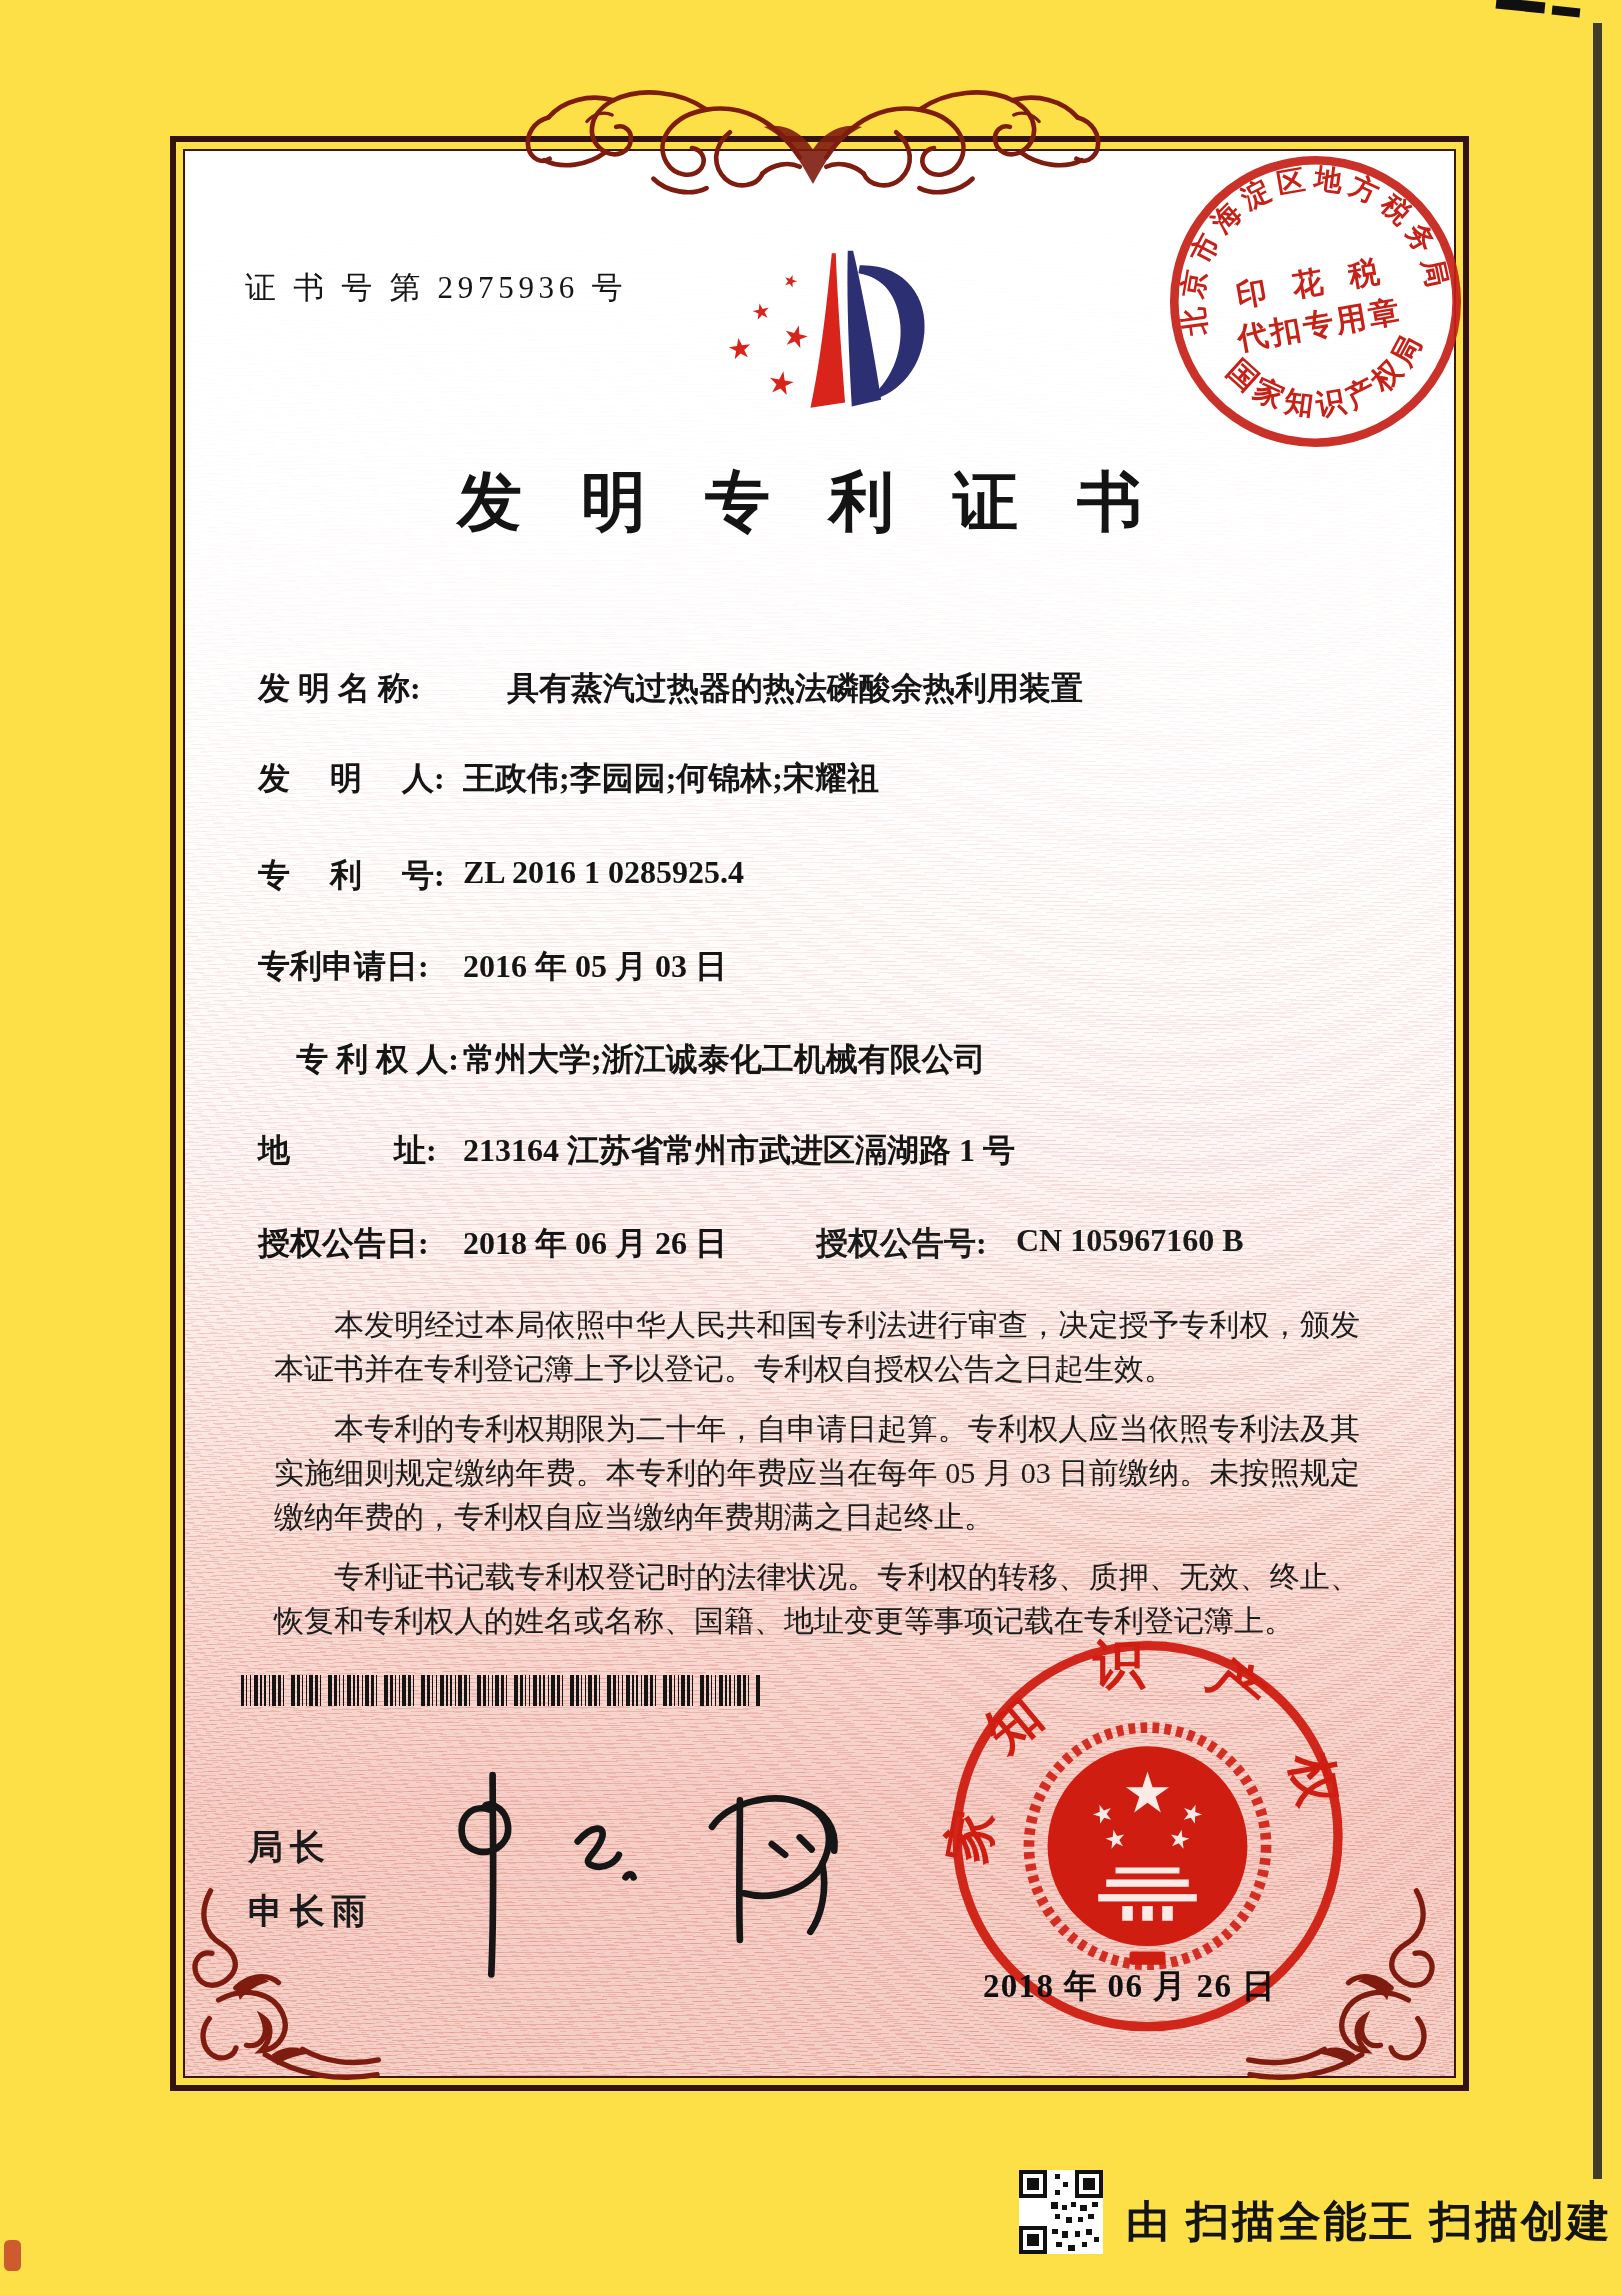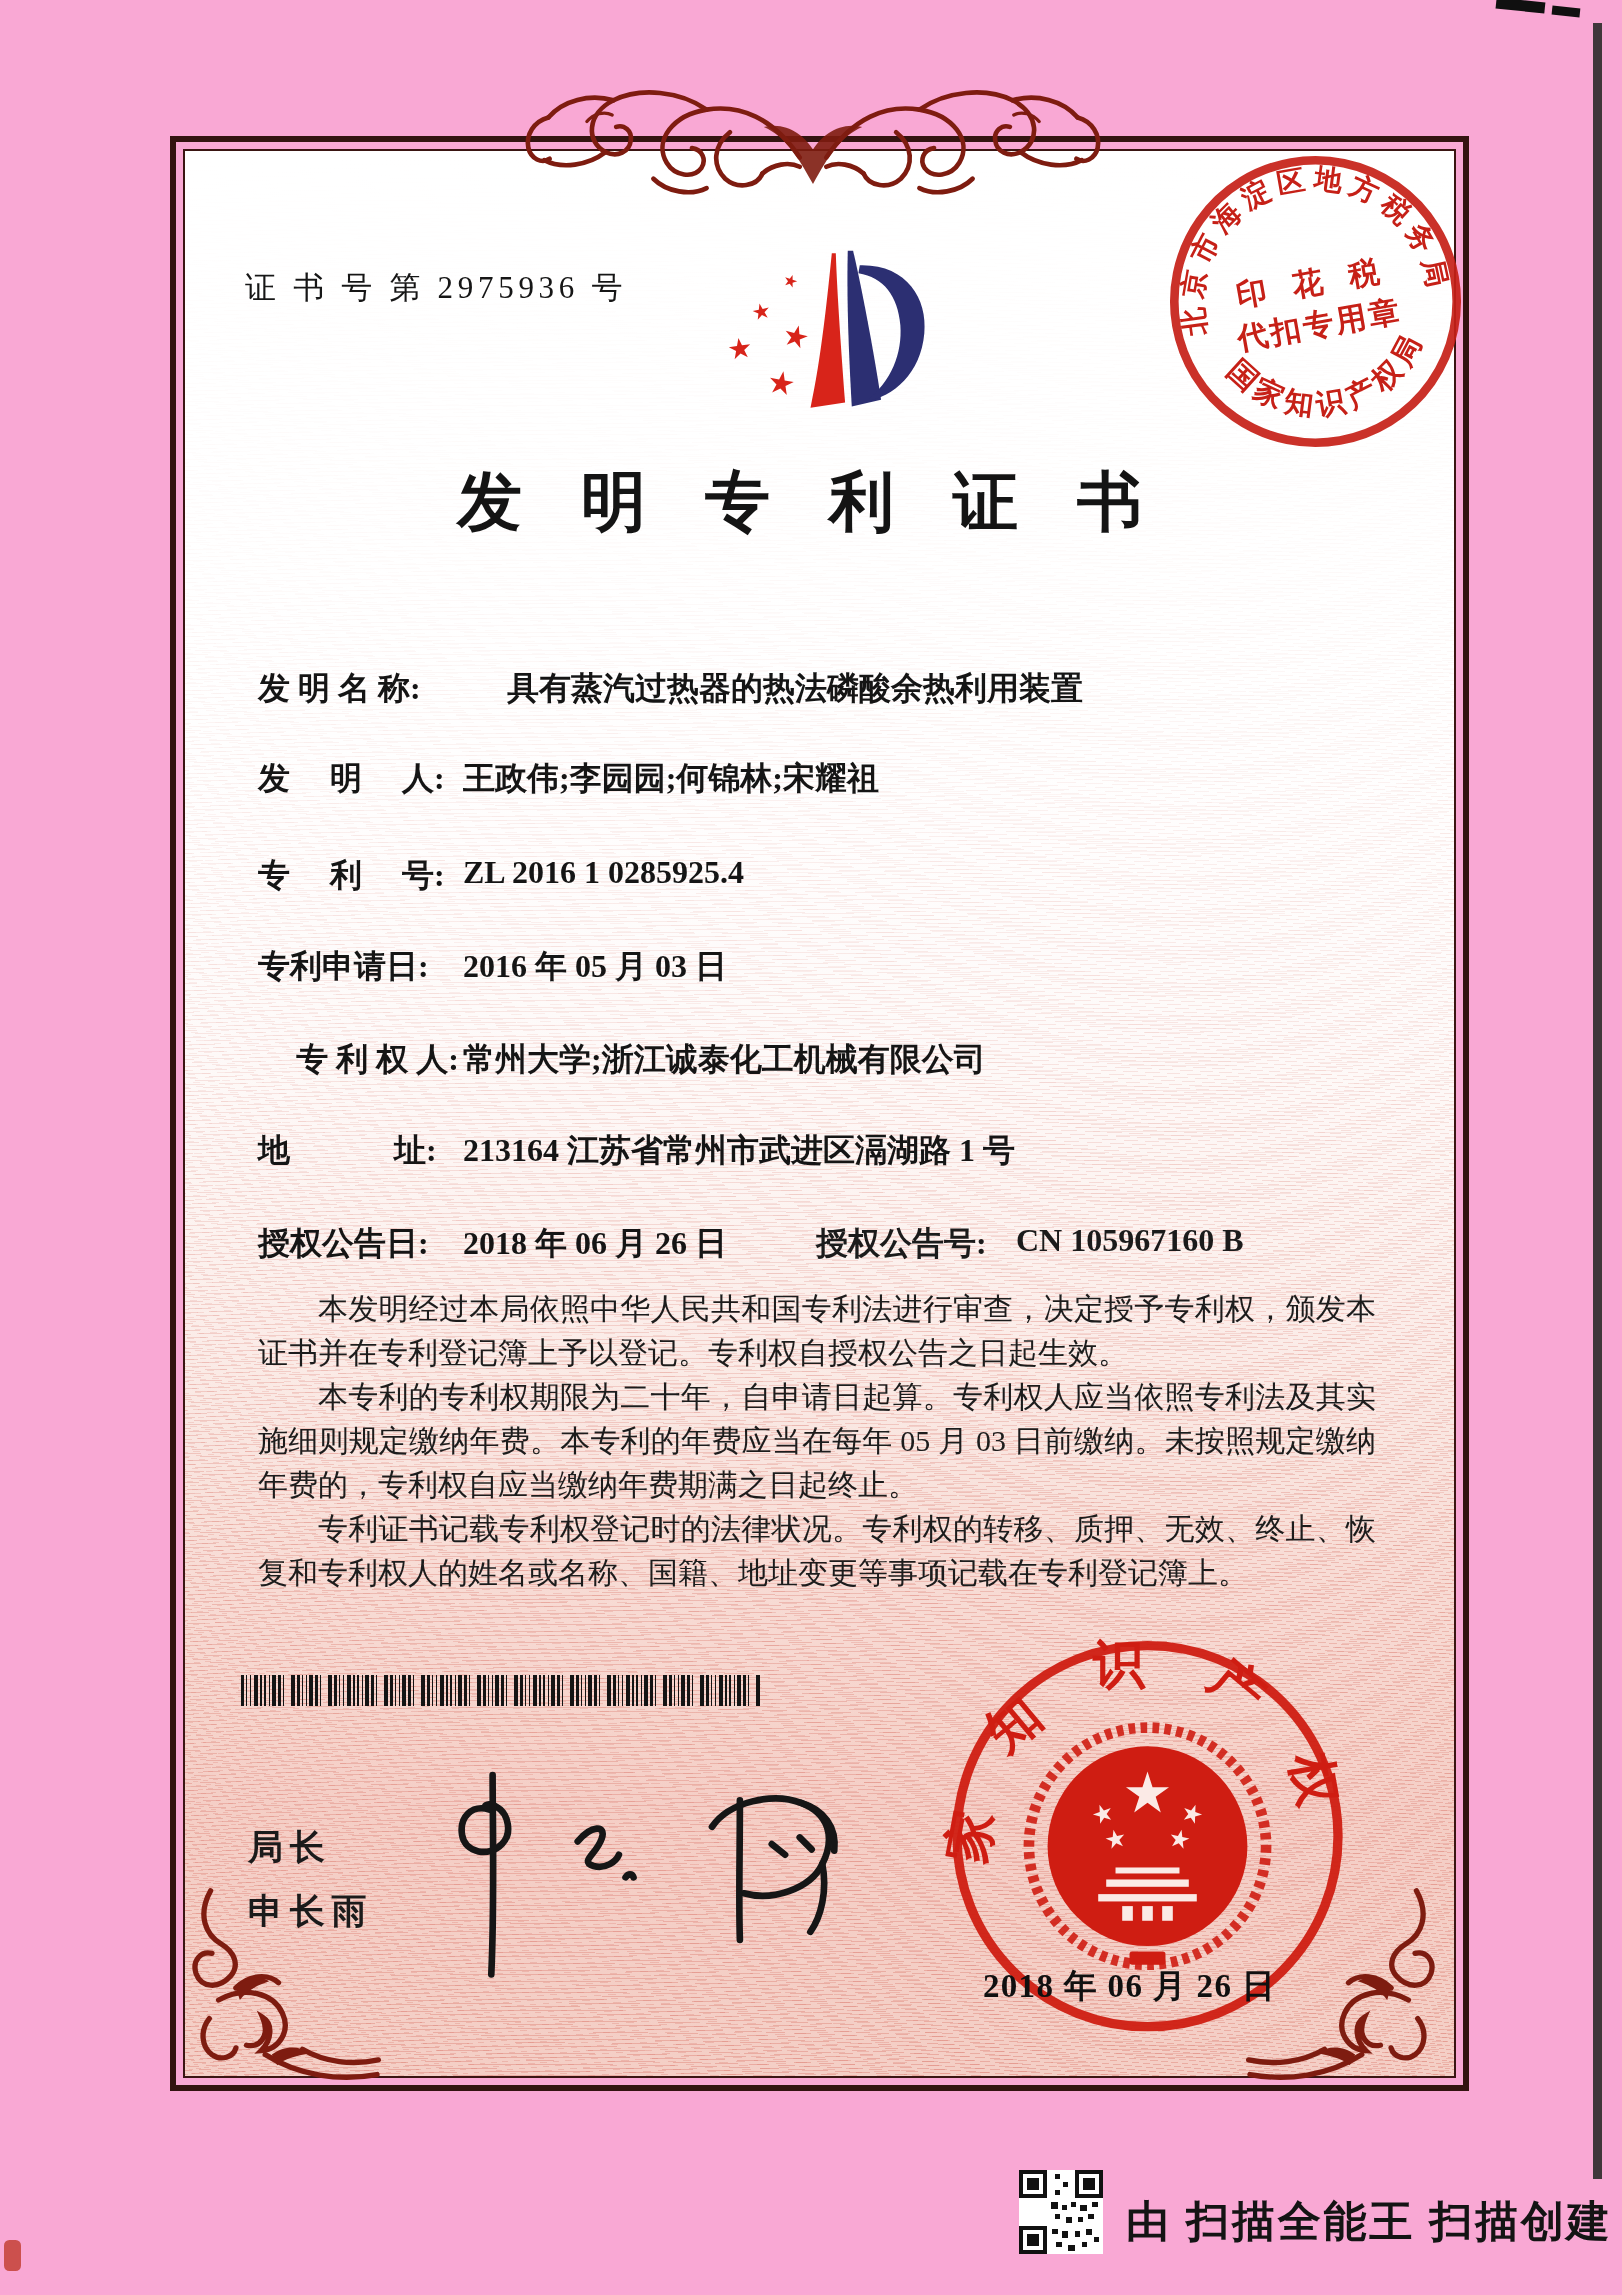"证 书 号 第 2975936" .page { background: #f9a8d4 -> #fde047 }
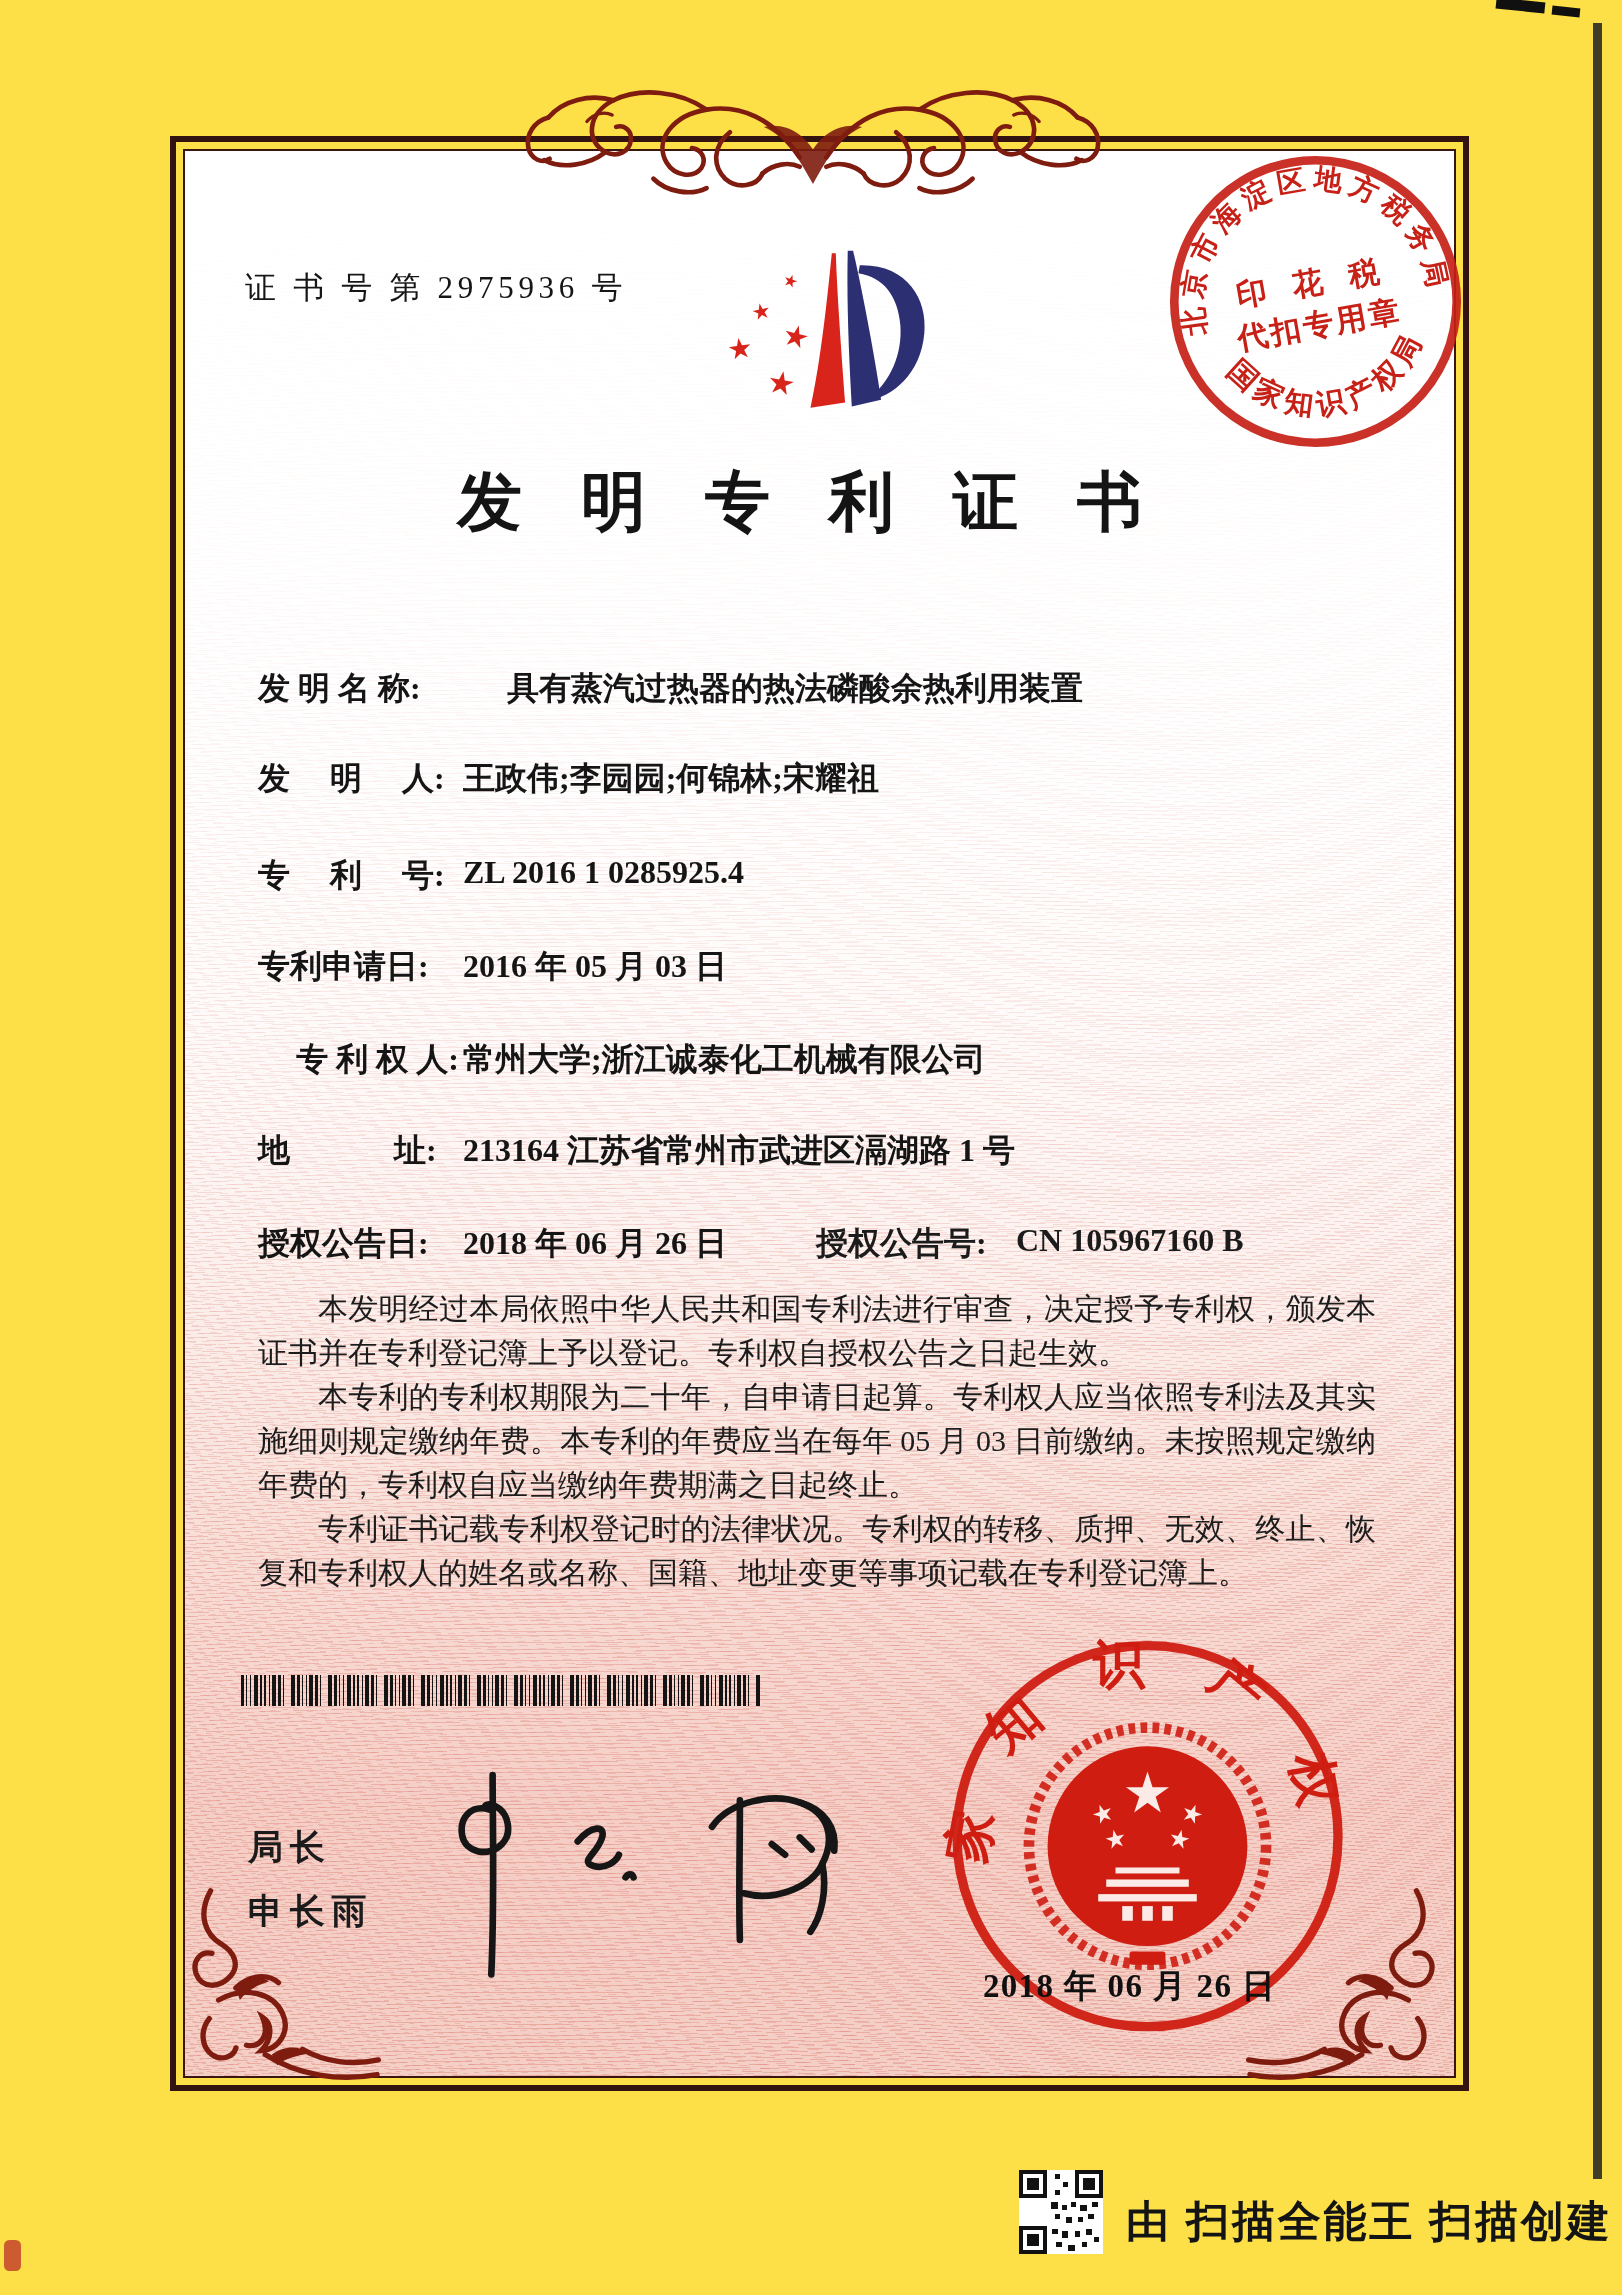"本发明经过本局依照中华人民共和国专利法进行审查，决定授予专利权，颁发本证书并在专" .body-text p { margin: 0 -> 16px }
